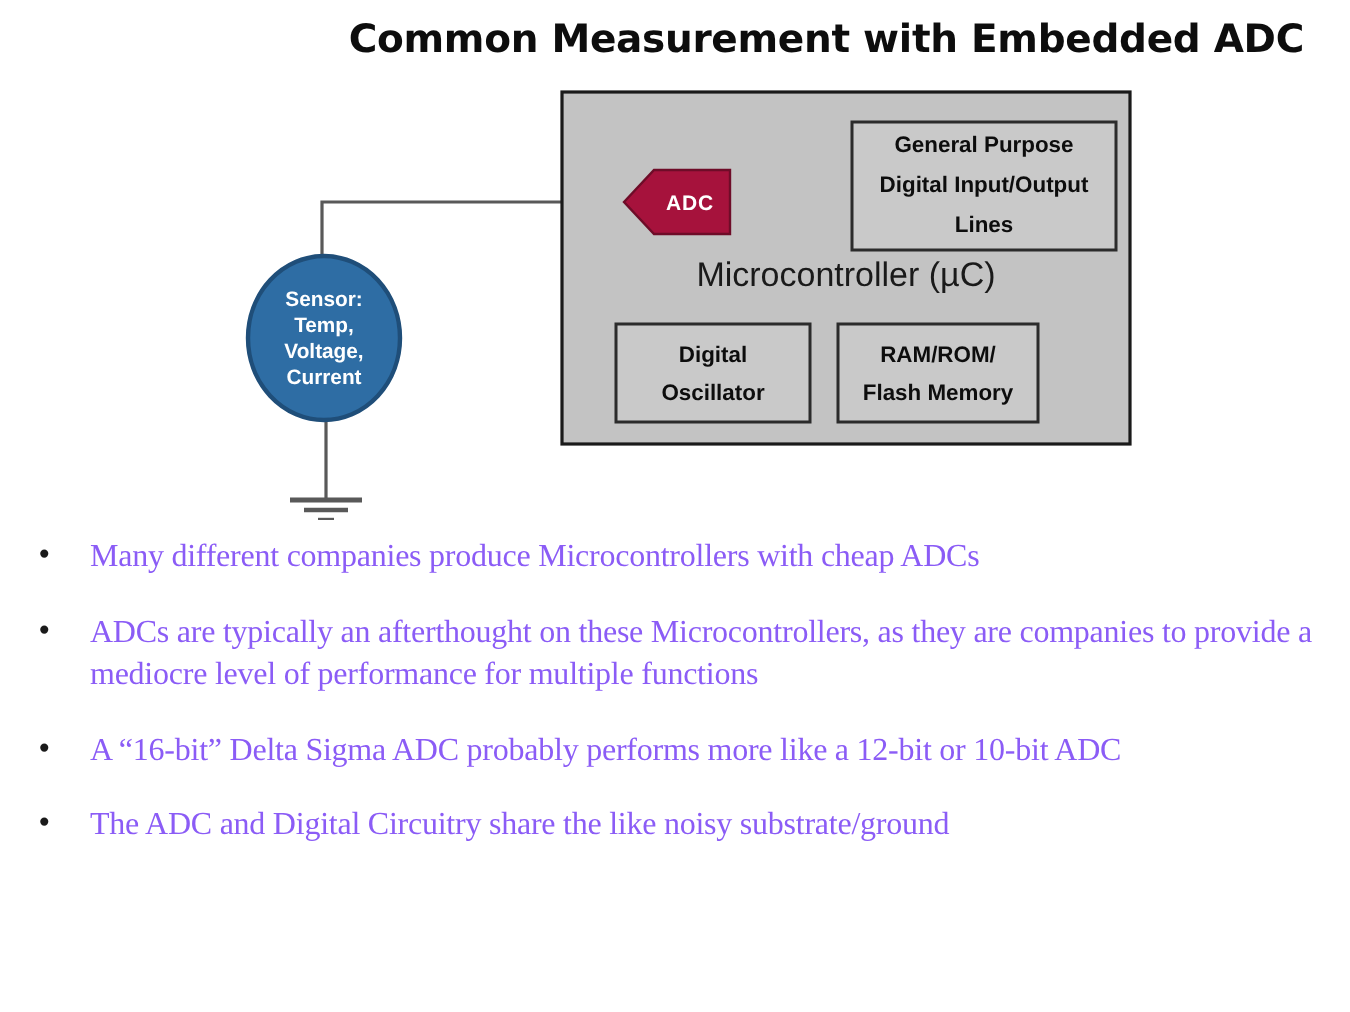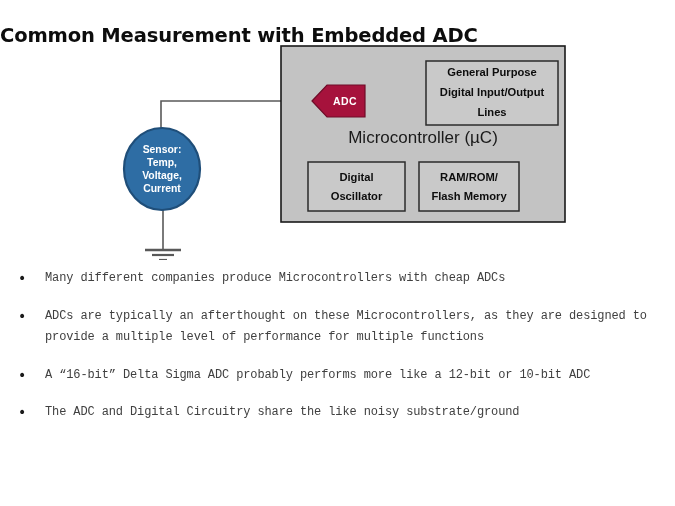"Common Measurement with Embedded ADC" #slide-title { text-align: left -> right; top: 24px -> 8px }
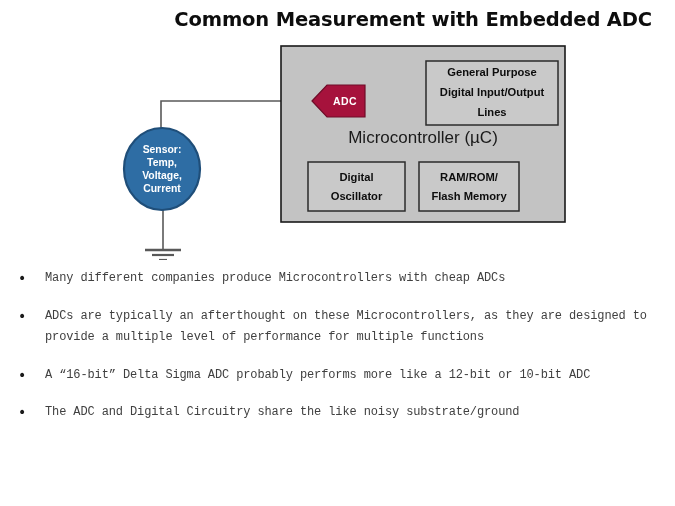"Many different companies produce" .bullet-text { color: #404040 -> #8b5cf6; font-family: Liberation Mono, monospace -> Liberation Serif, serif; font-size: 12px -> 16px }
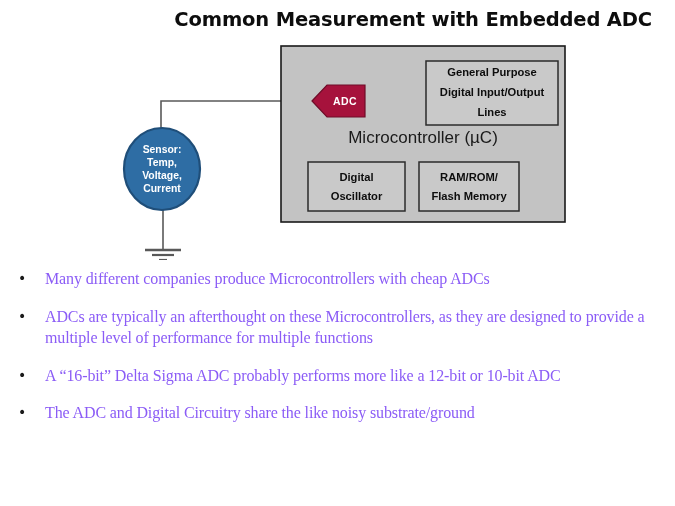"ADCs are typically an afterthought" span.bullet-text { text: designed to provide a multiple -> companies to provide a mediocre }
